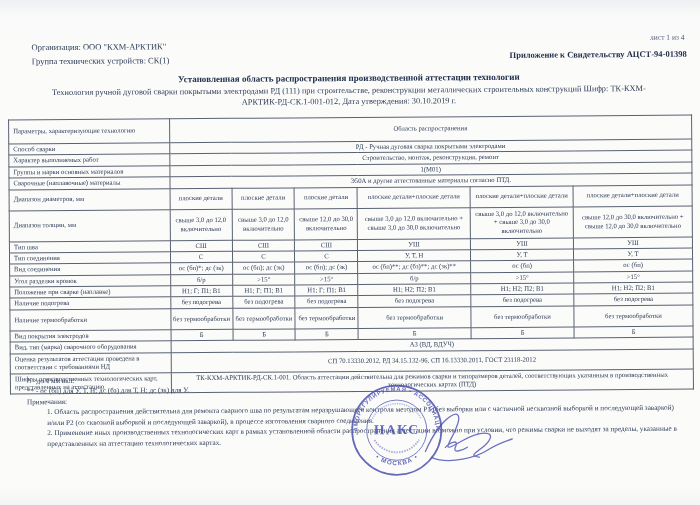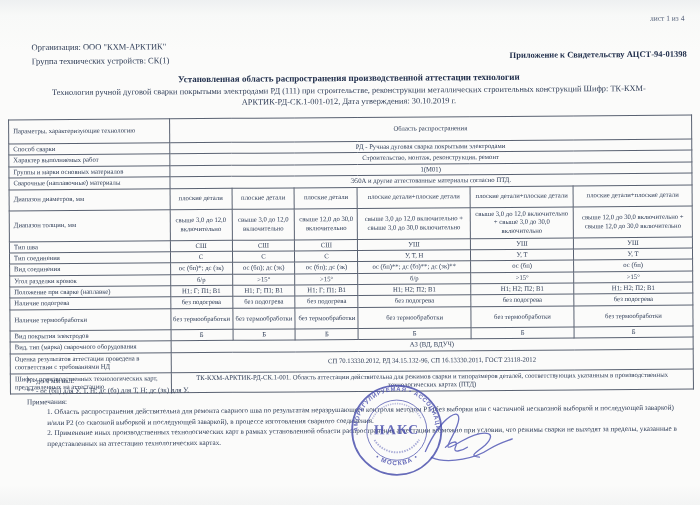"лист 1 из 4" .sheet-label { top: 16px -> 35px }
